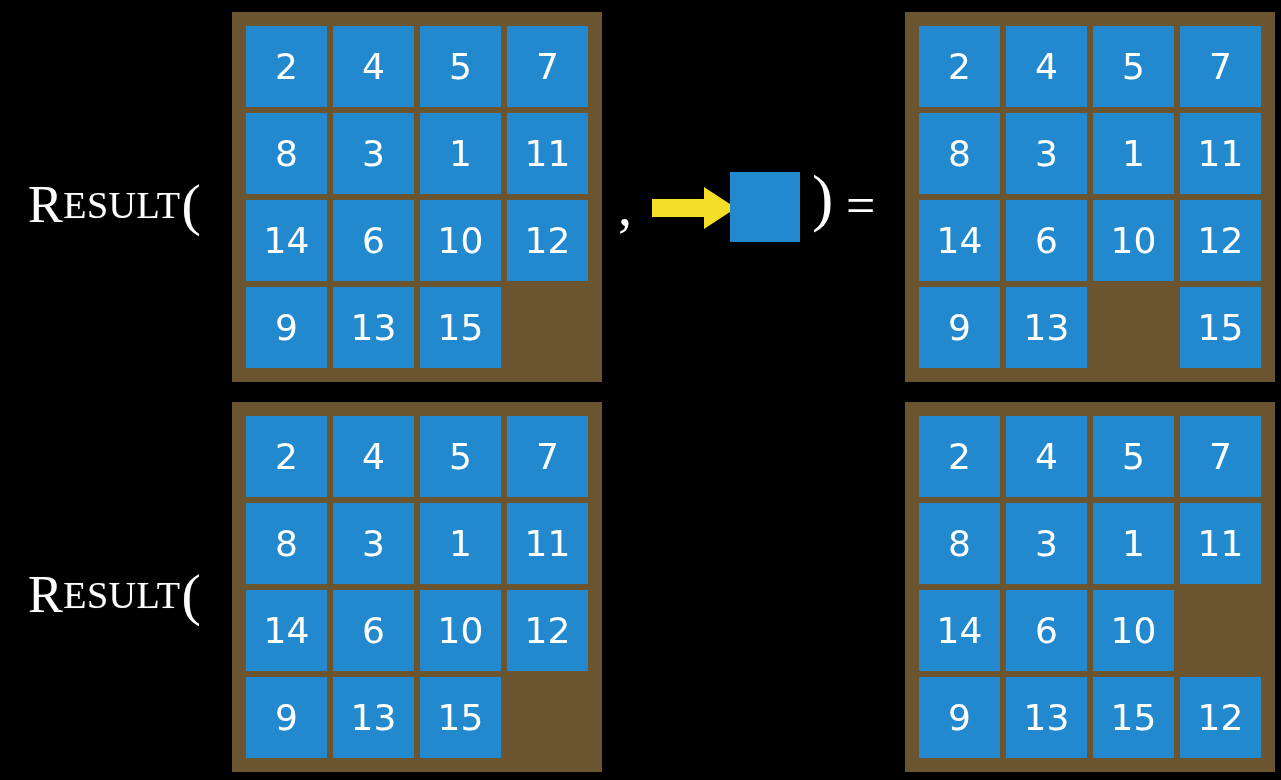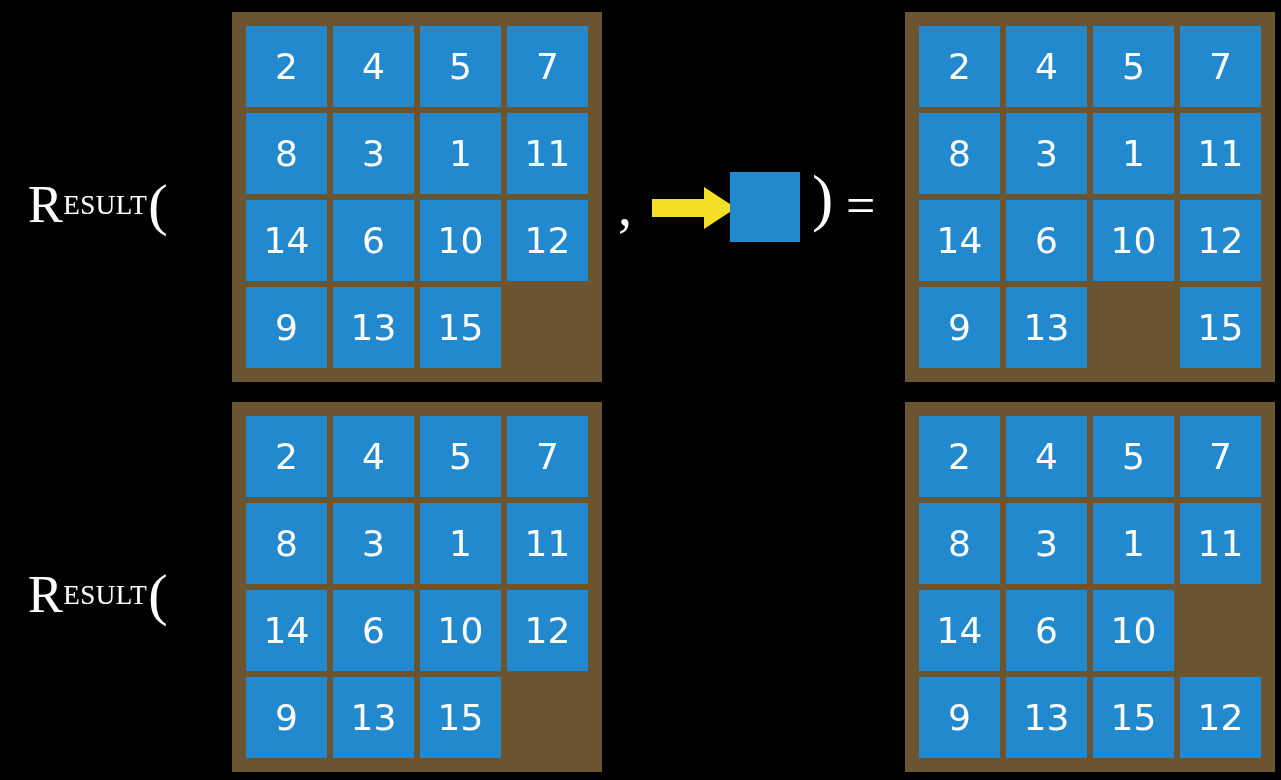"ESULT" .result-label .small { font-size: 27px -> 38px }
